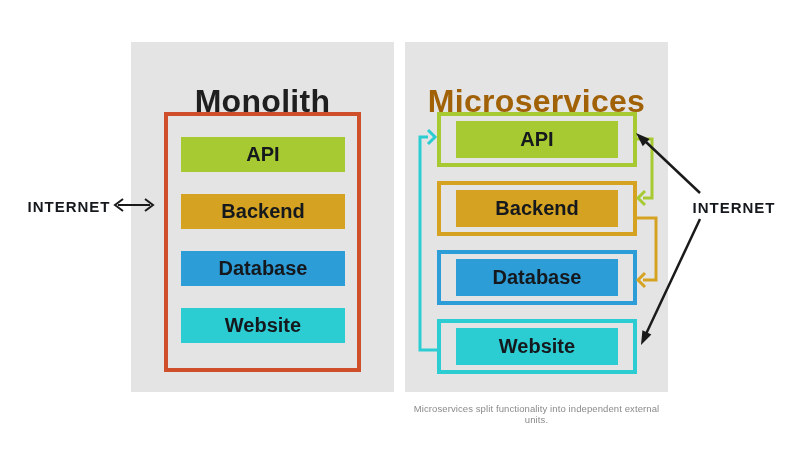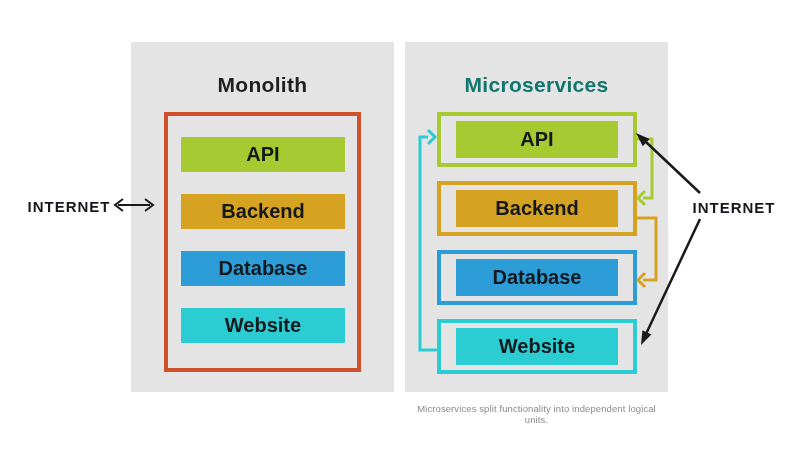"Monolith" .panel-title { font-size: 21px -> 32px }
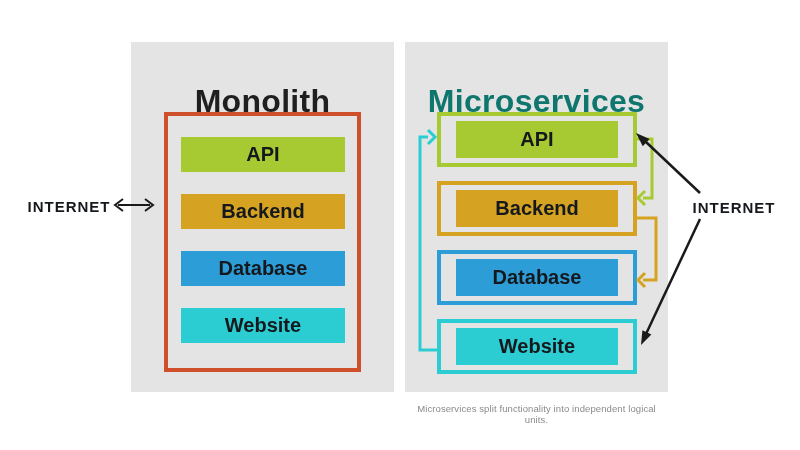"Microservices" h2.panel-title { color: #0f766e -> #a16207 }
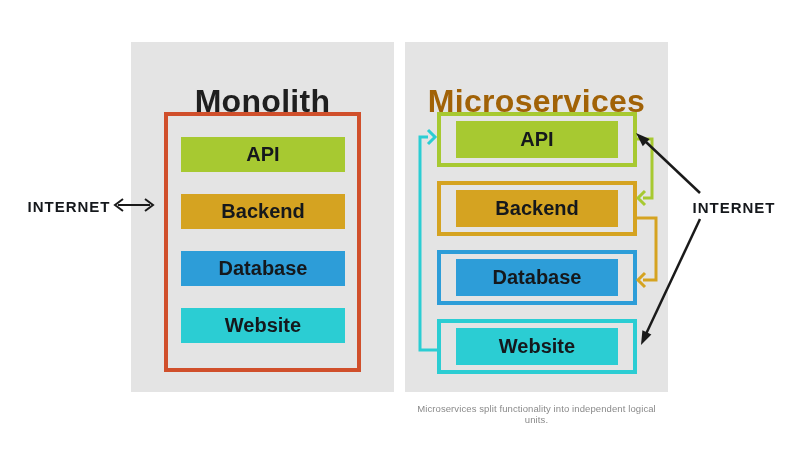"Microservices split functionality into" div.caption { text: logical -> external }
